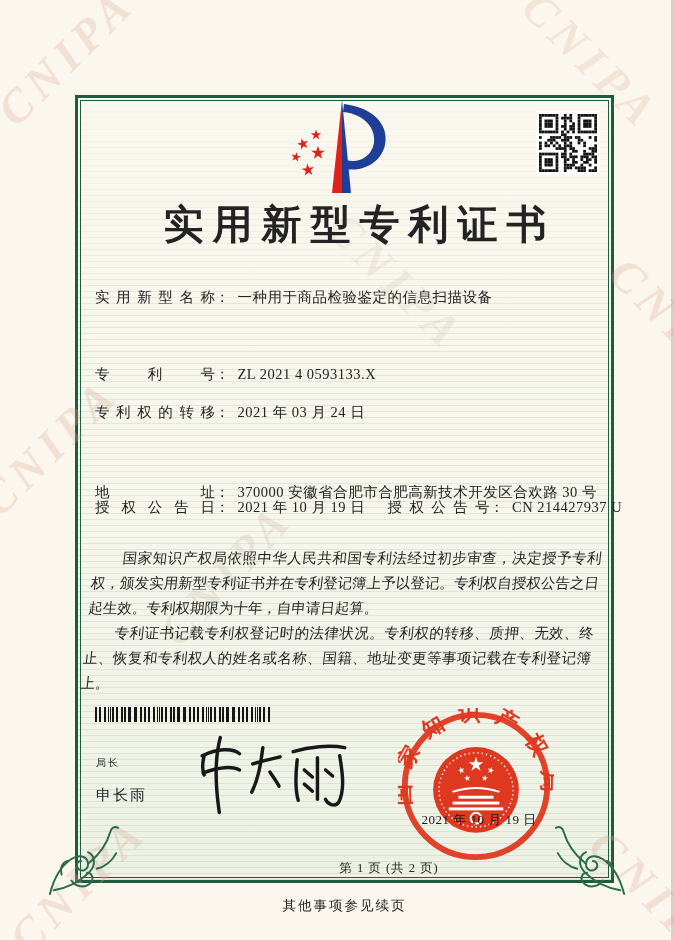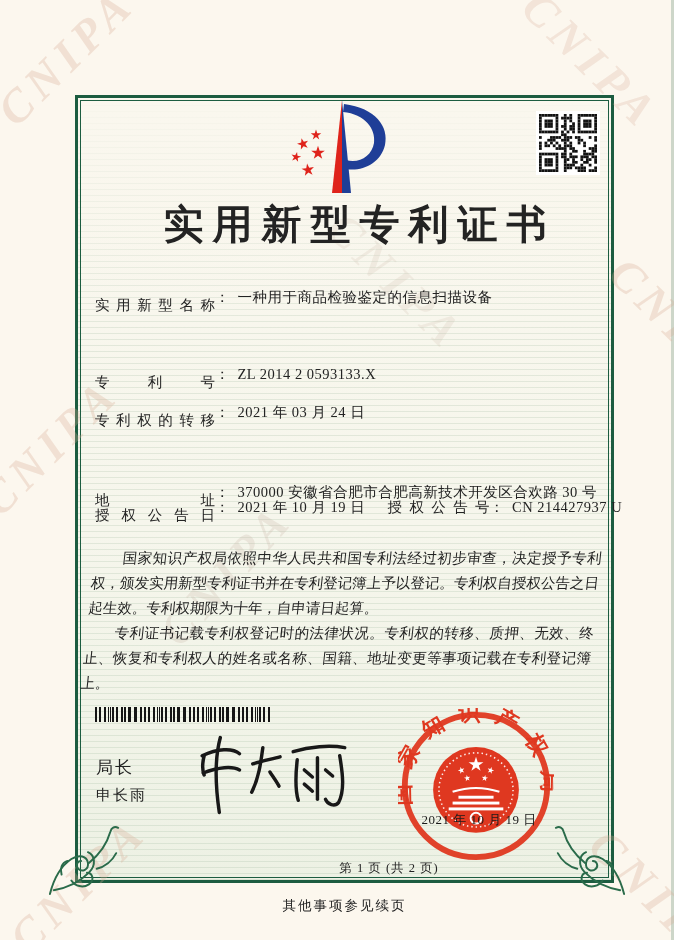"实用新型名称" .flabel { margin-top: 8px -> none }
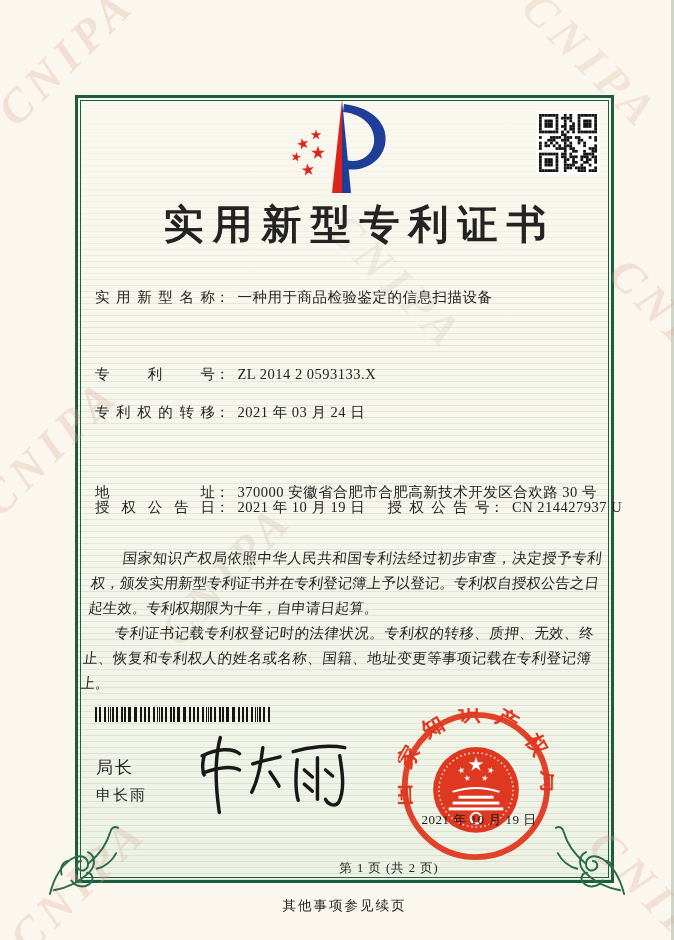"ZL 2014 2 0593133.X" span.fvalue { text: 2014 2 -> 2021 4 }
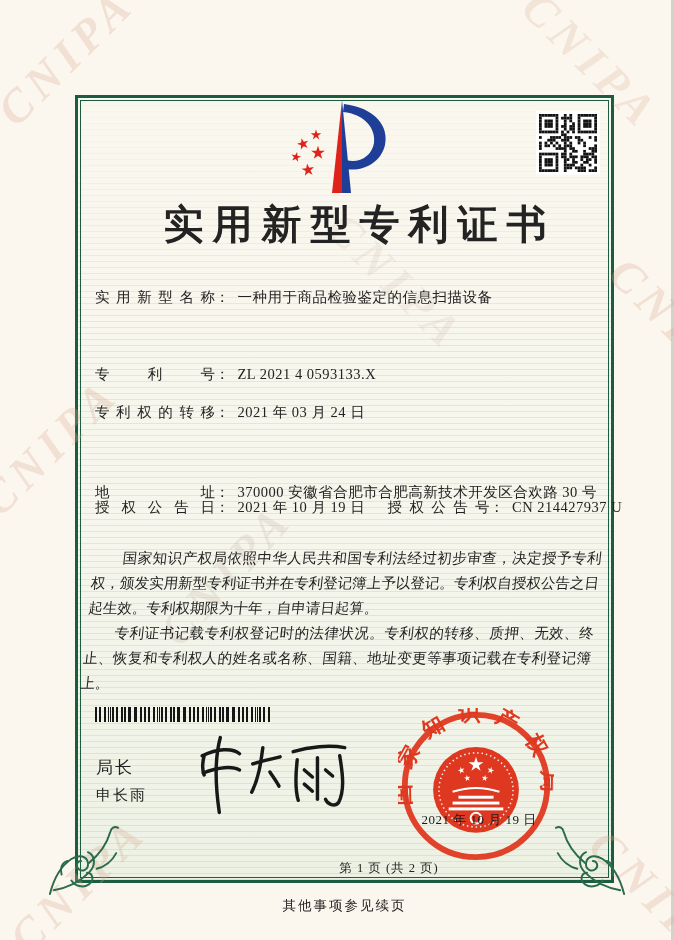"局长" .signer-title { font-size: 17px -> 10px }
